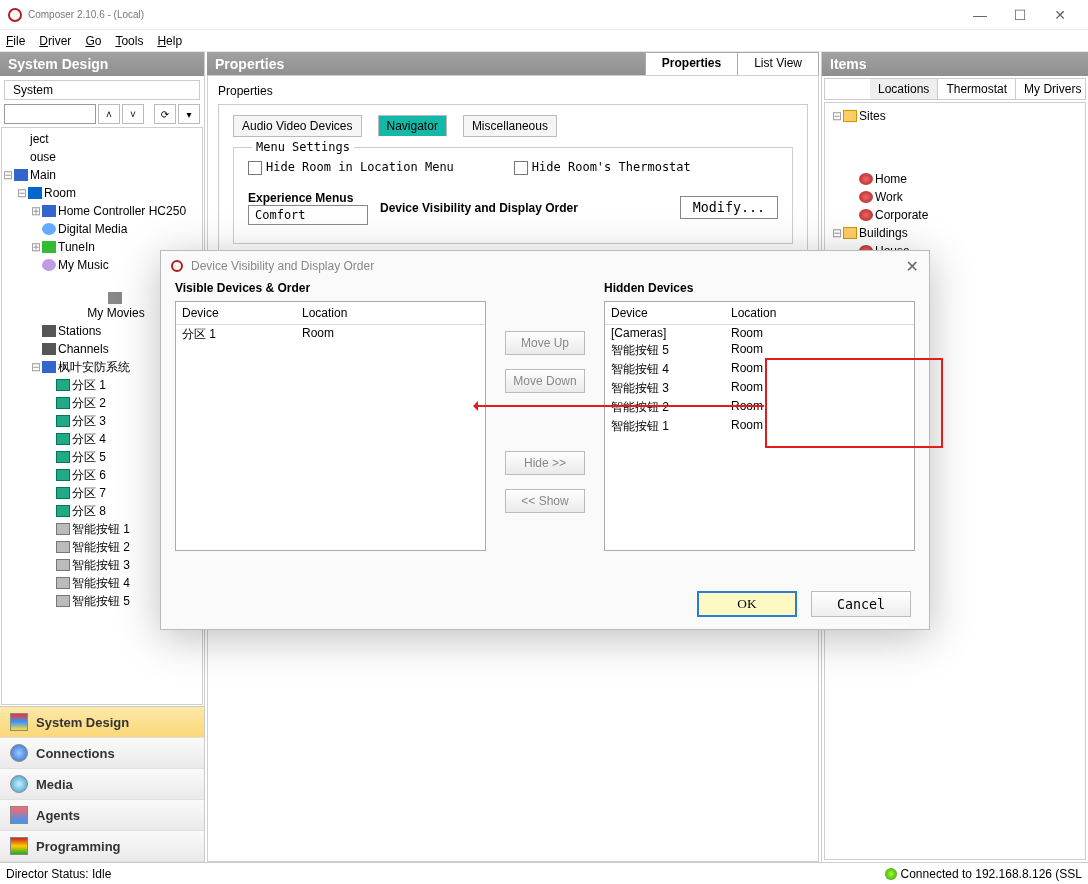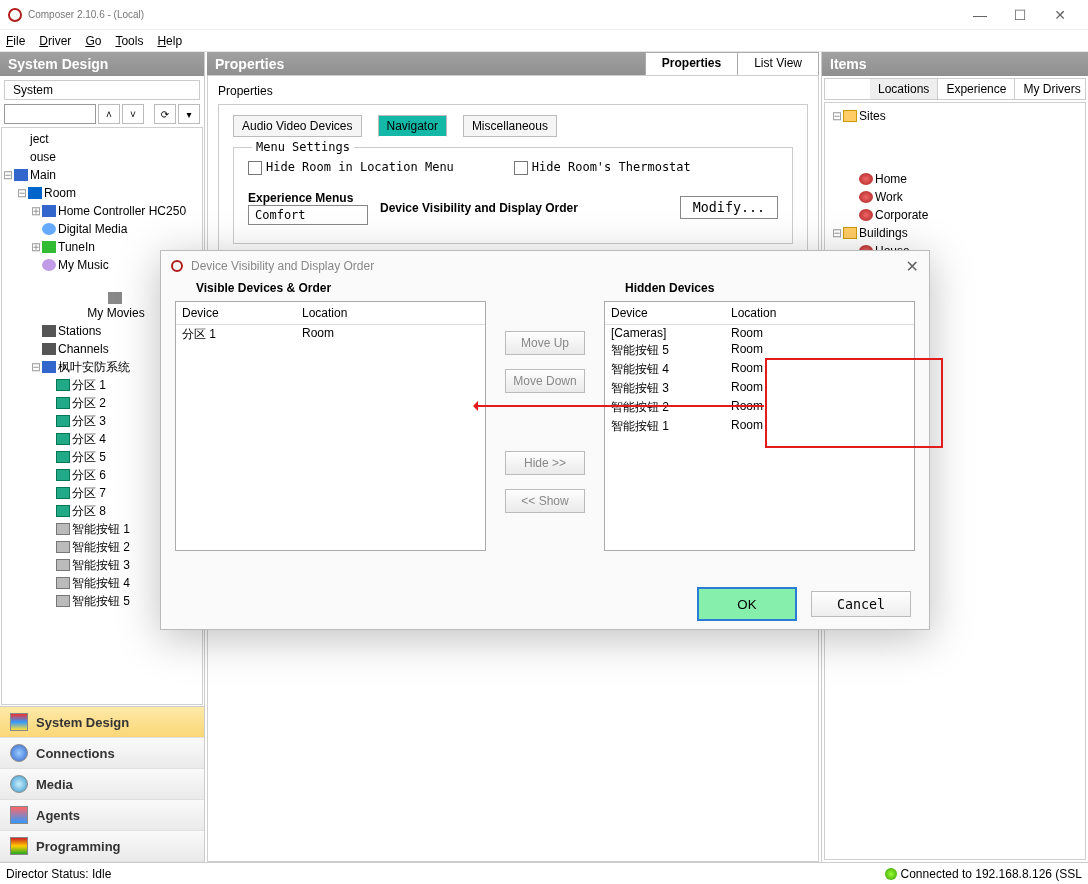"Experience" div.rtab { text: Experience -> Thermostat }
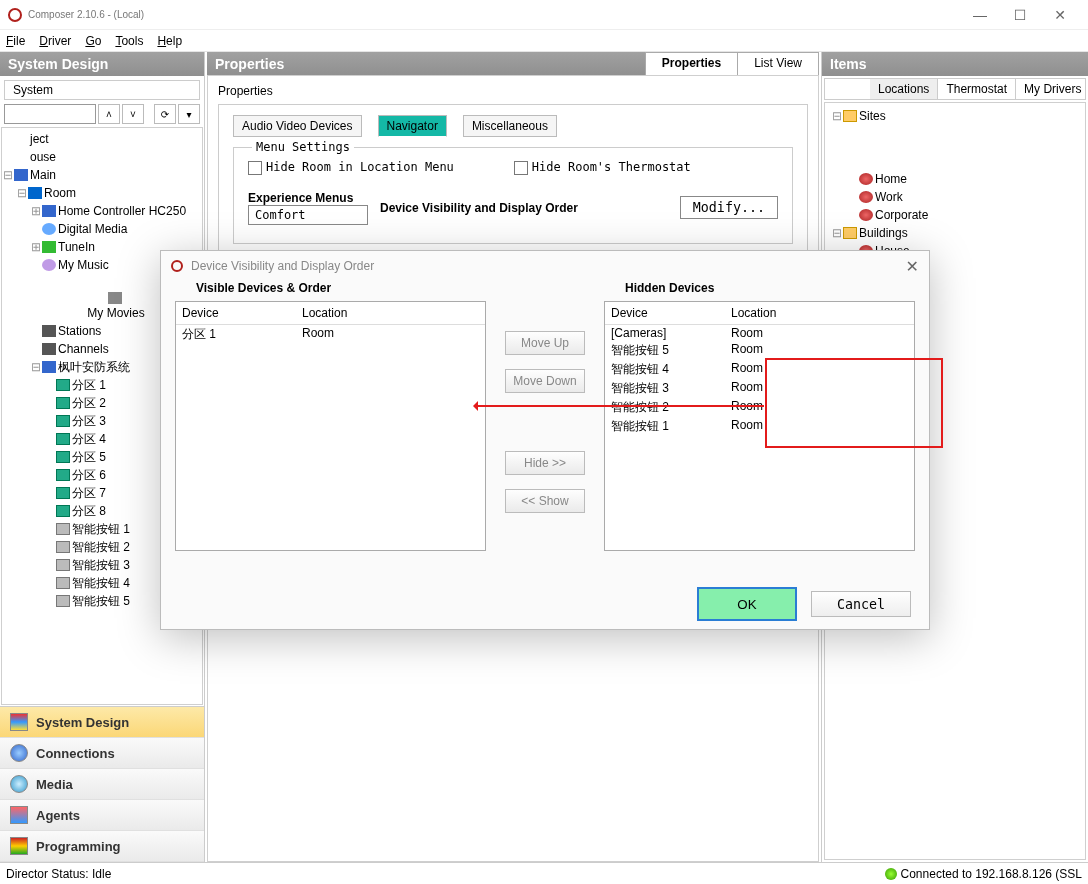"Visible Devices & Order" .dlist .caption { margin-left: 21px -> none }
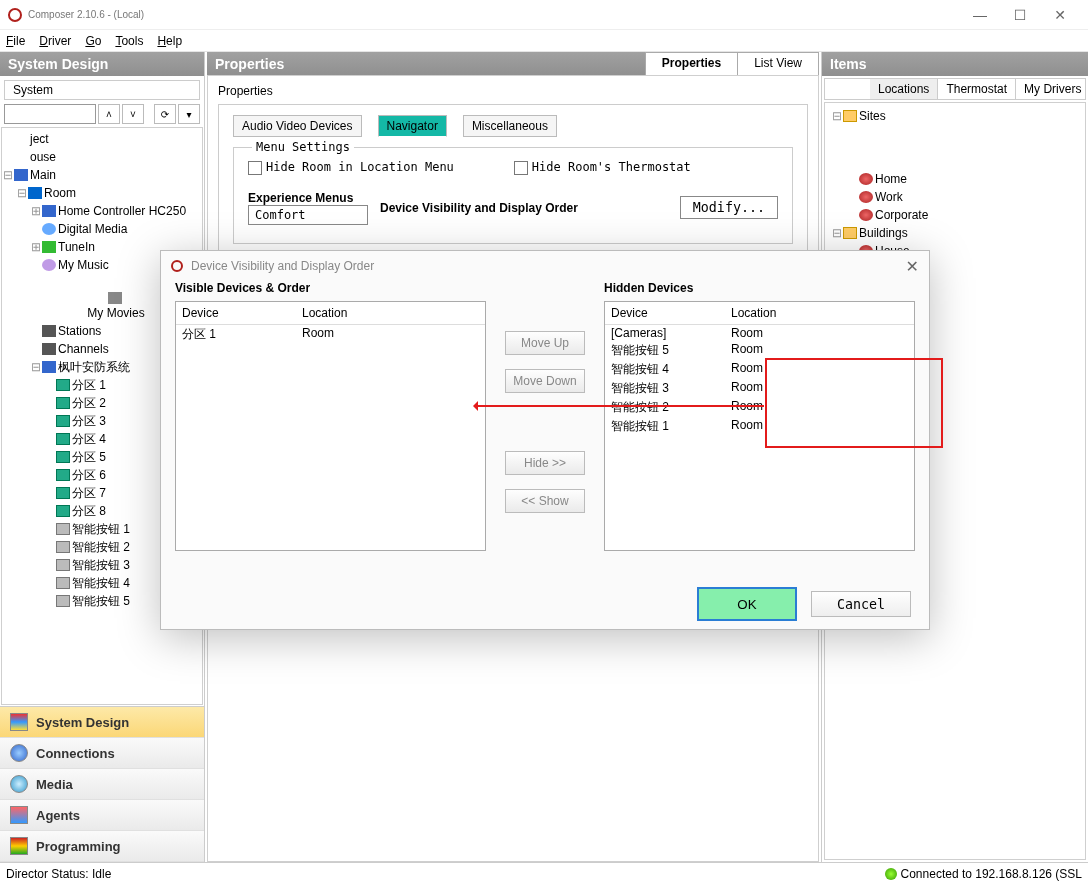"OK" .dlg-foot .ok { background: #86efac -> #fef9c3; font-family: Liberation Sans, sans-serif -> Liberation Serif, serif; height: 34px -> 26px }
